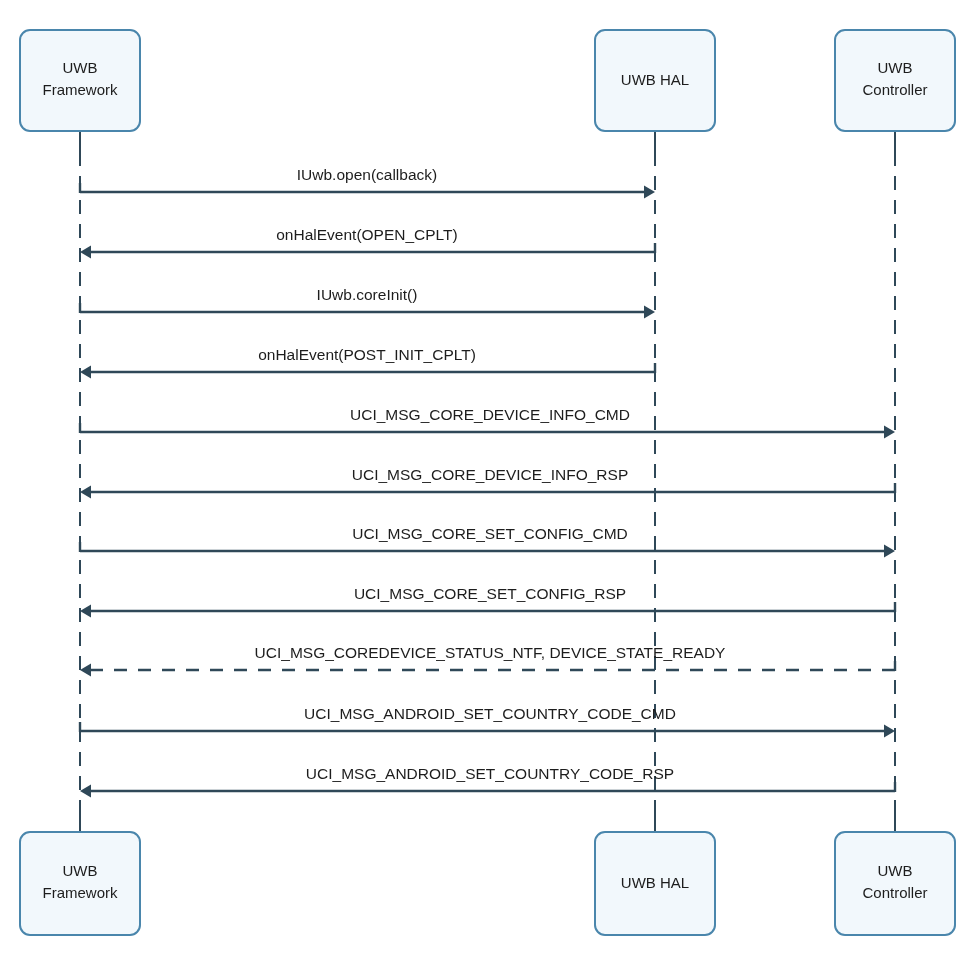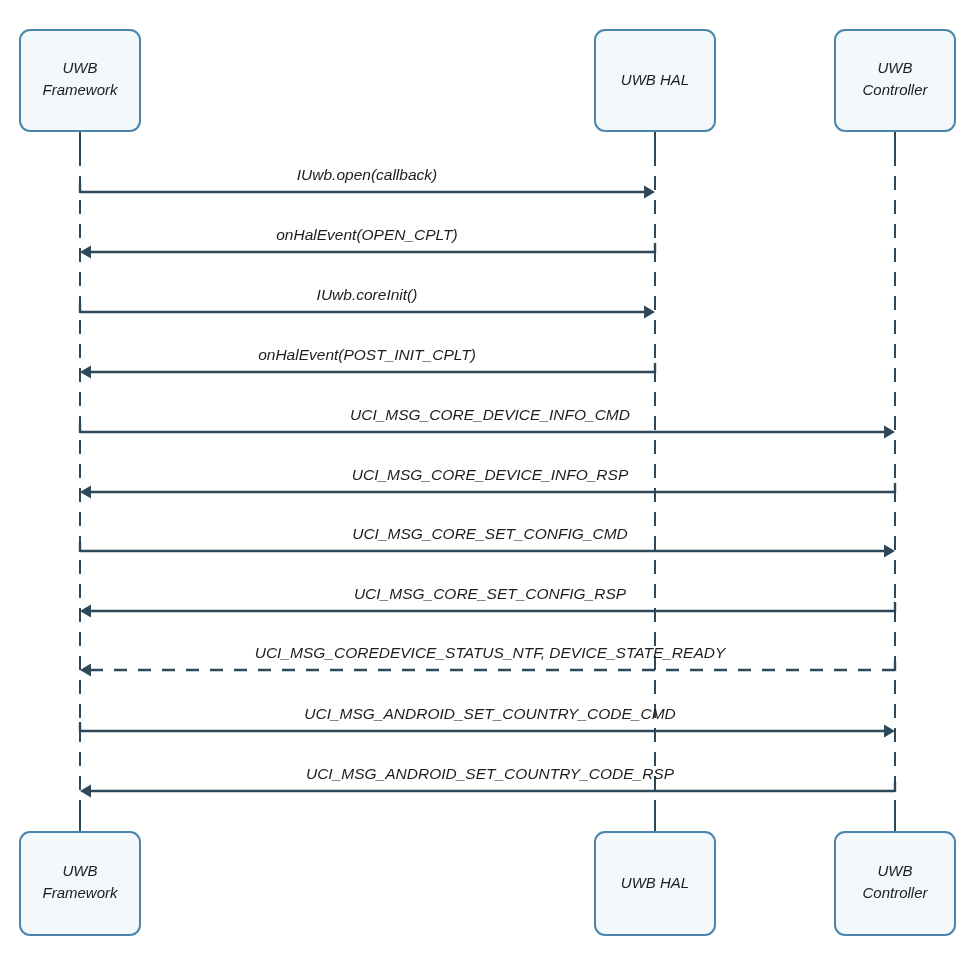"UWB" #diagram-root { font-style: italic -> none }
